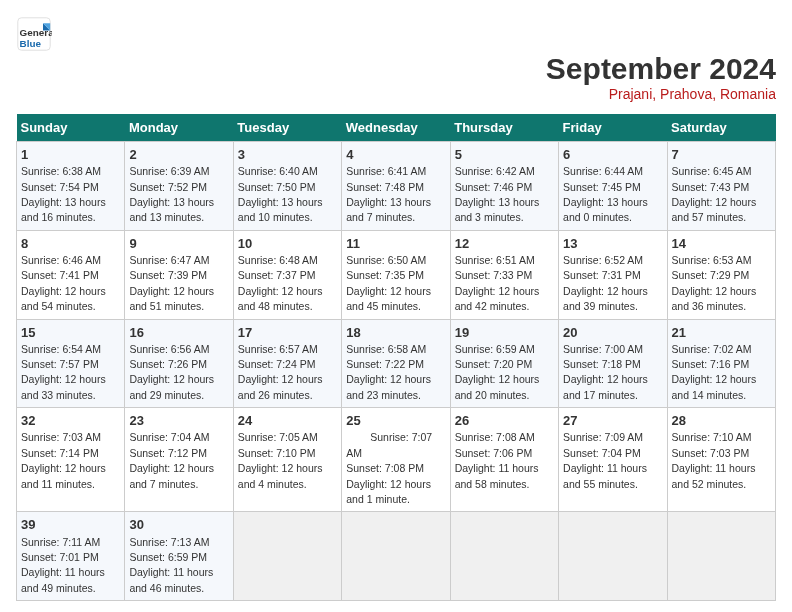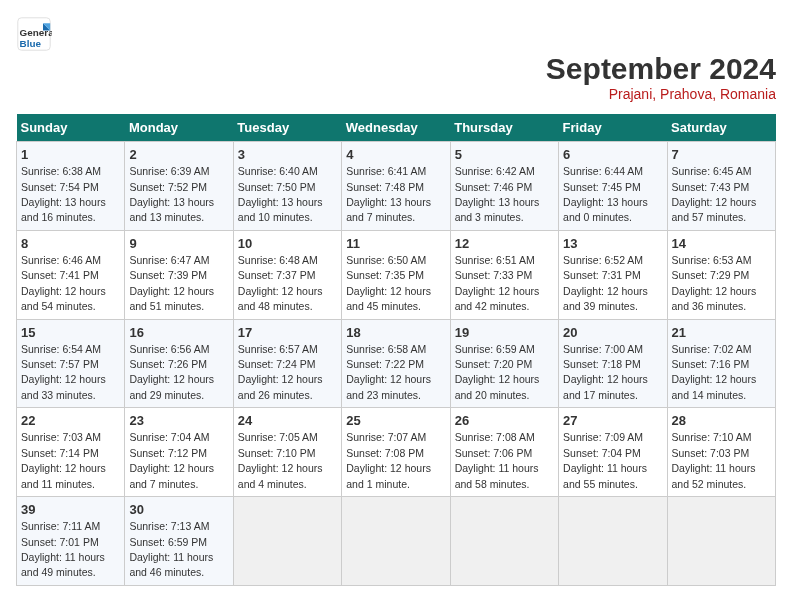"22" span.day-num { text: 22 -> 32 }
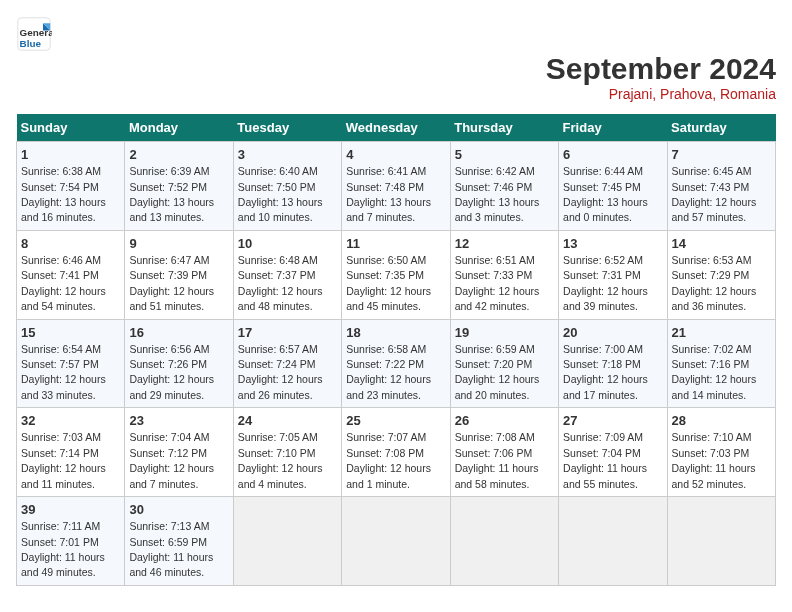"Sunrise: 7:07 AM" span.day-info { margin-left: none -> 24px }
